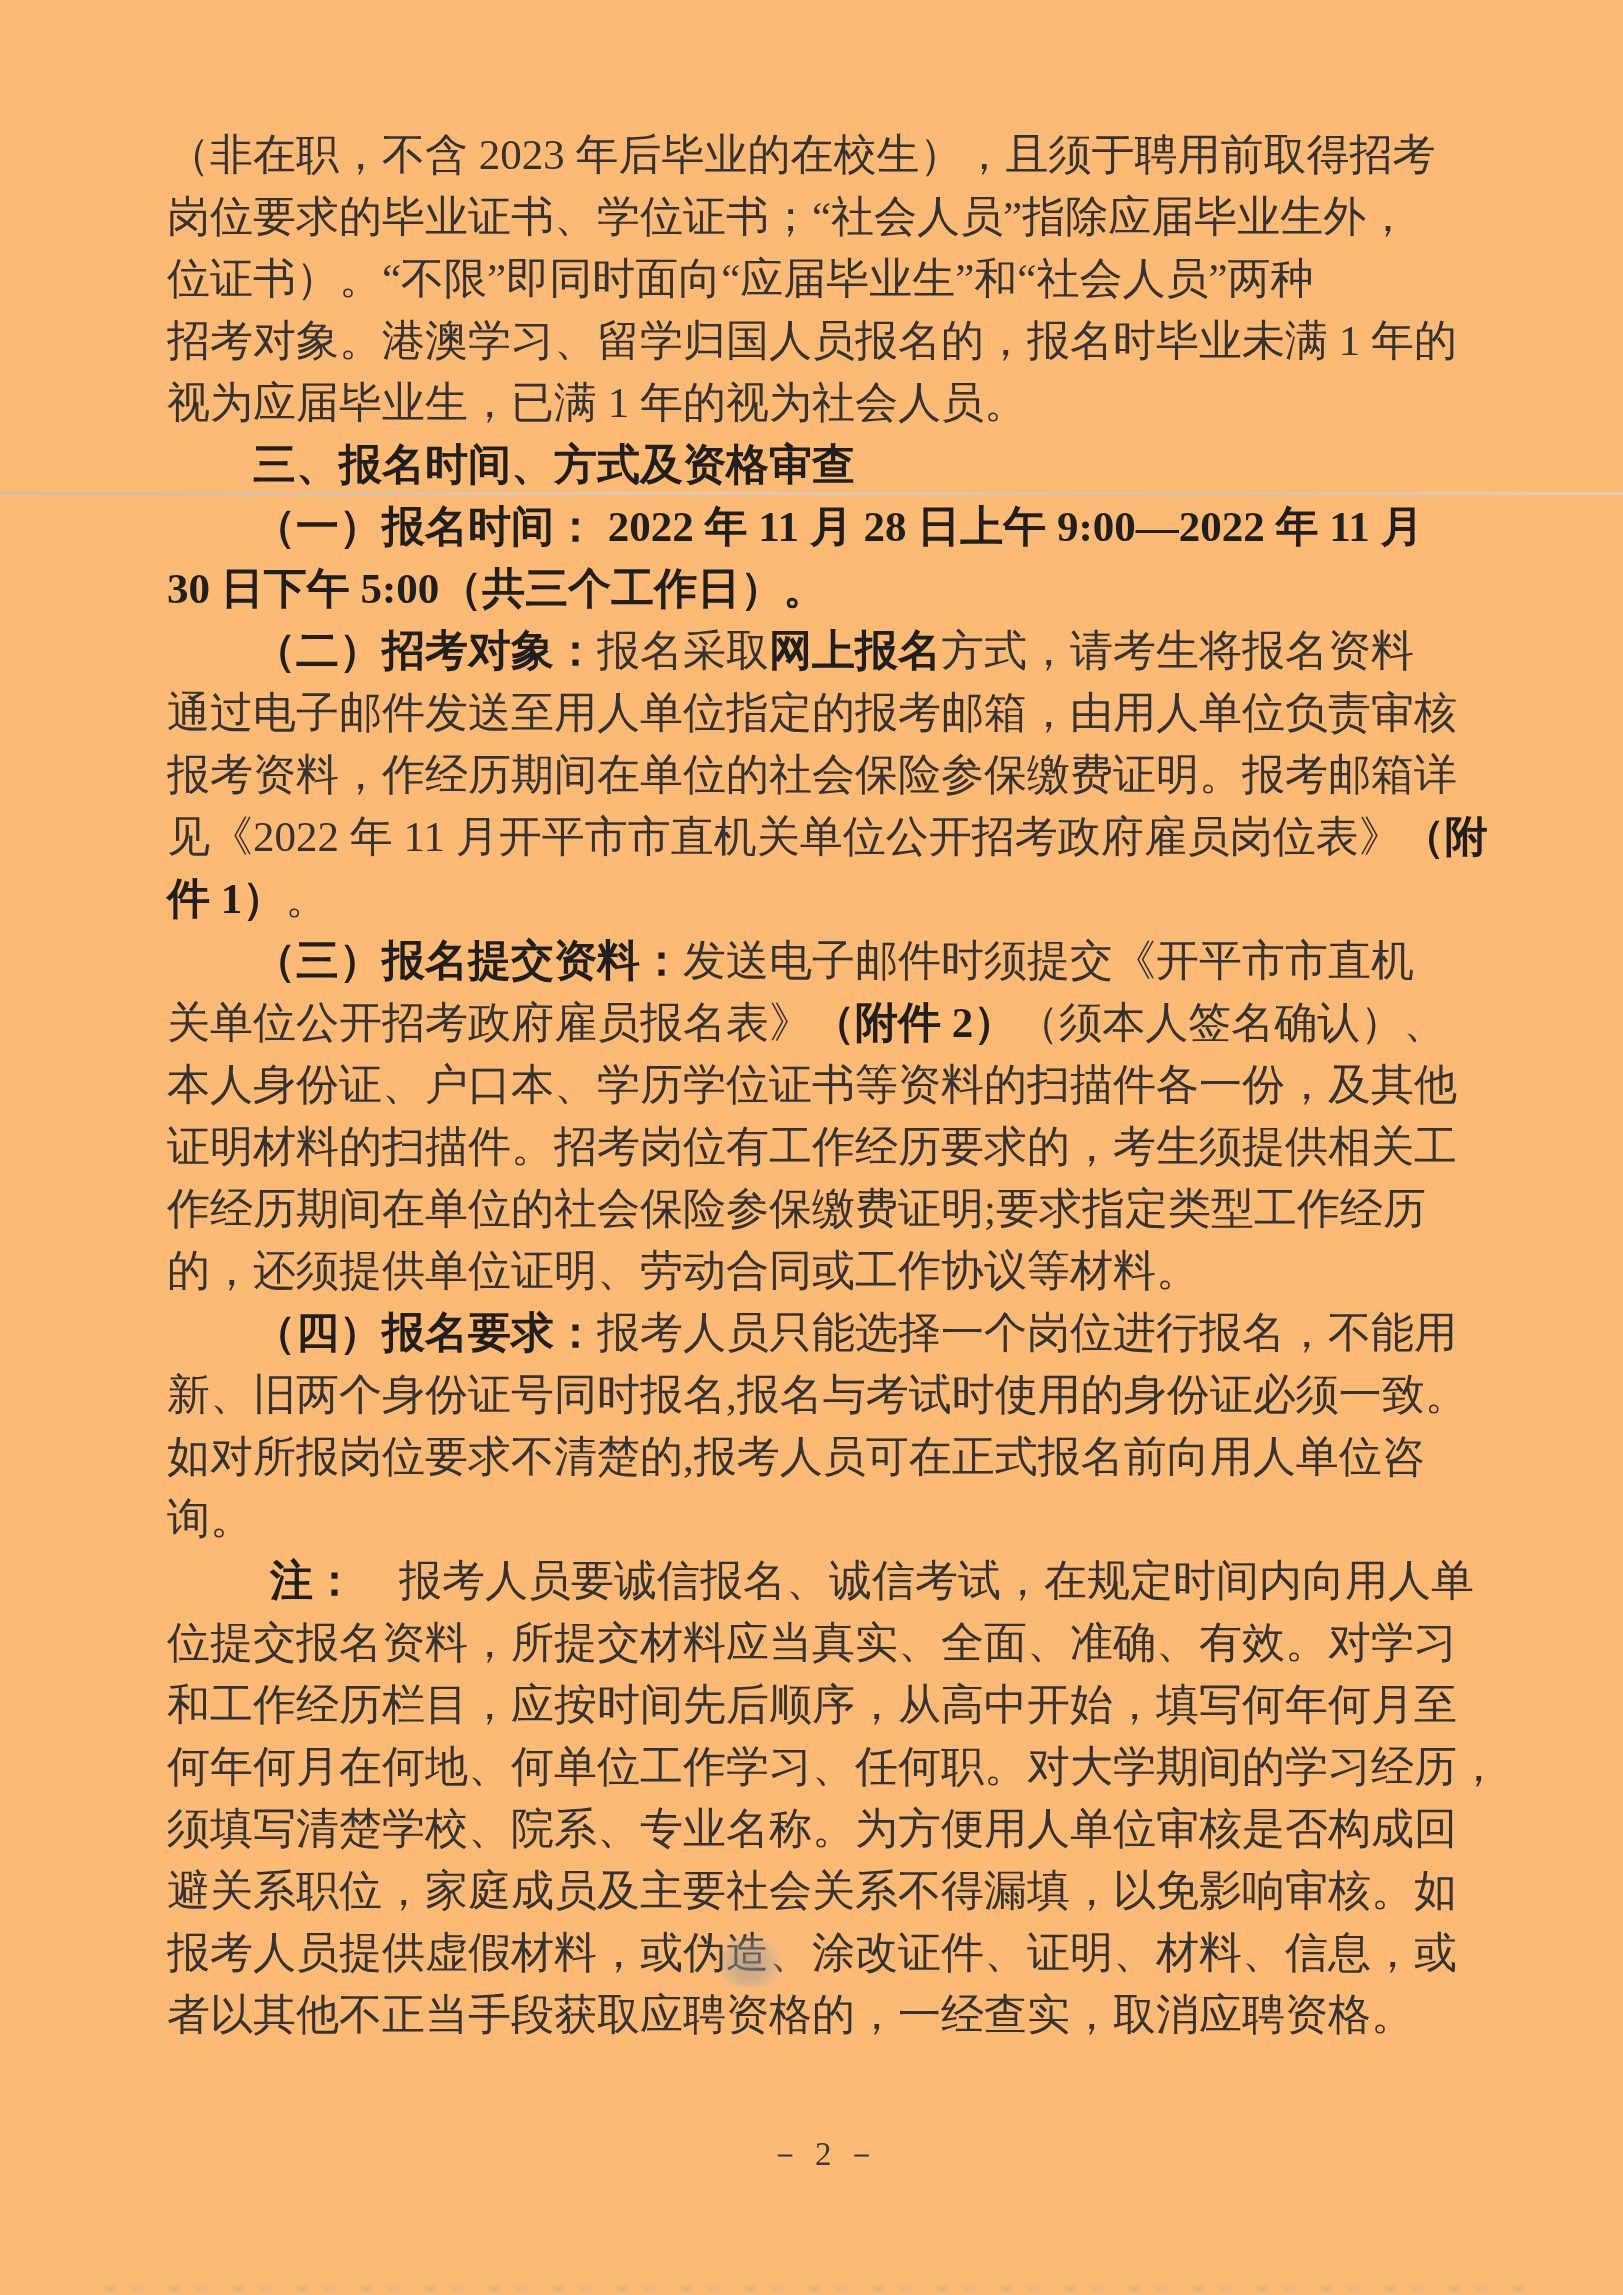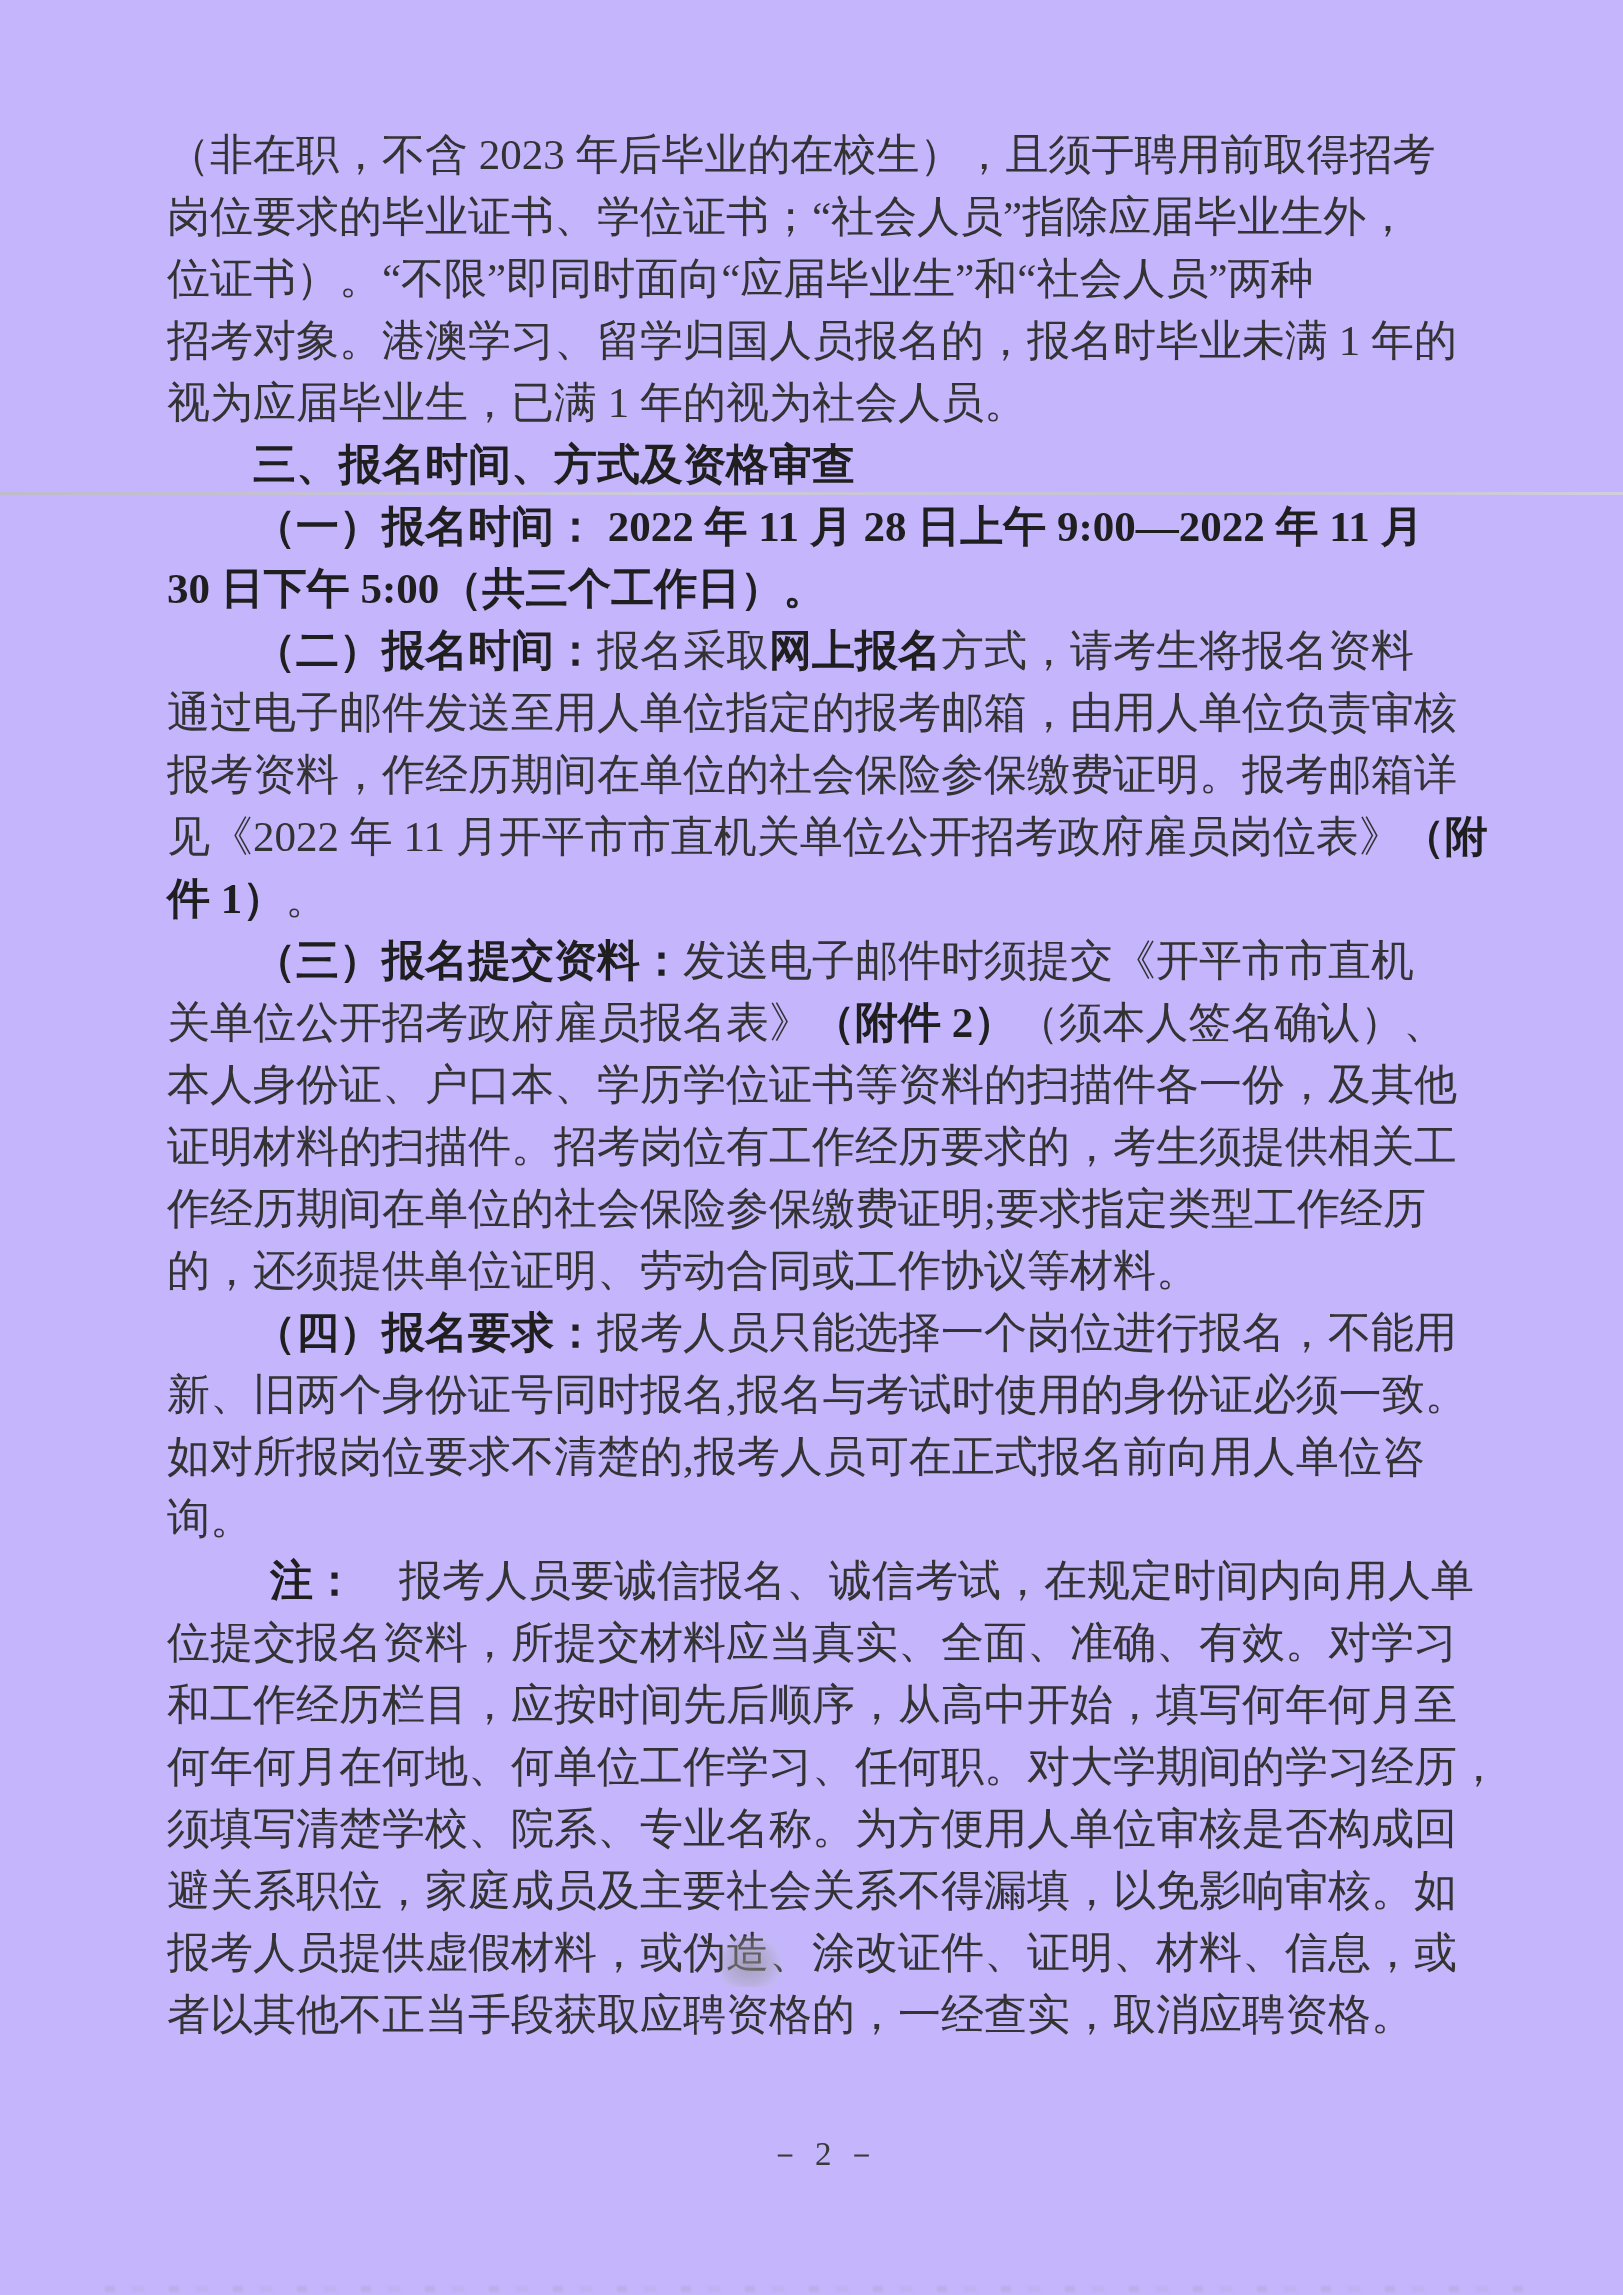"（非在职，不含 2023 年后毕业的在校生），且须于聘用前取得招考" .page { background: #c4b5fd -> #fdba74 }
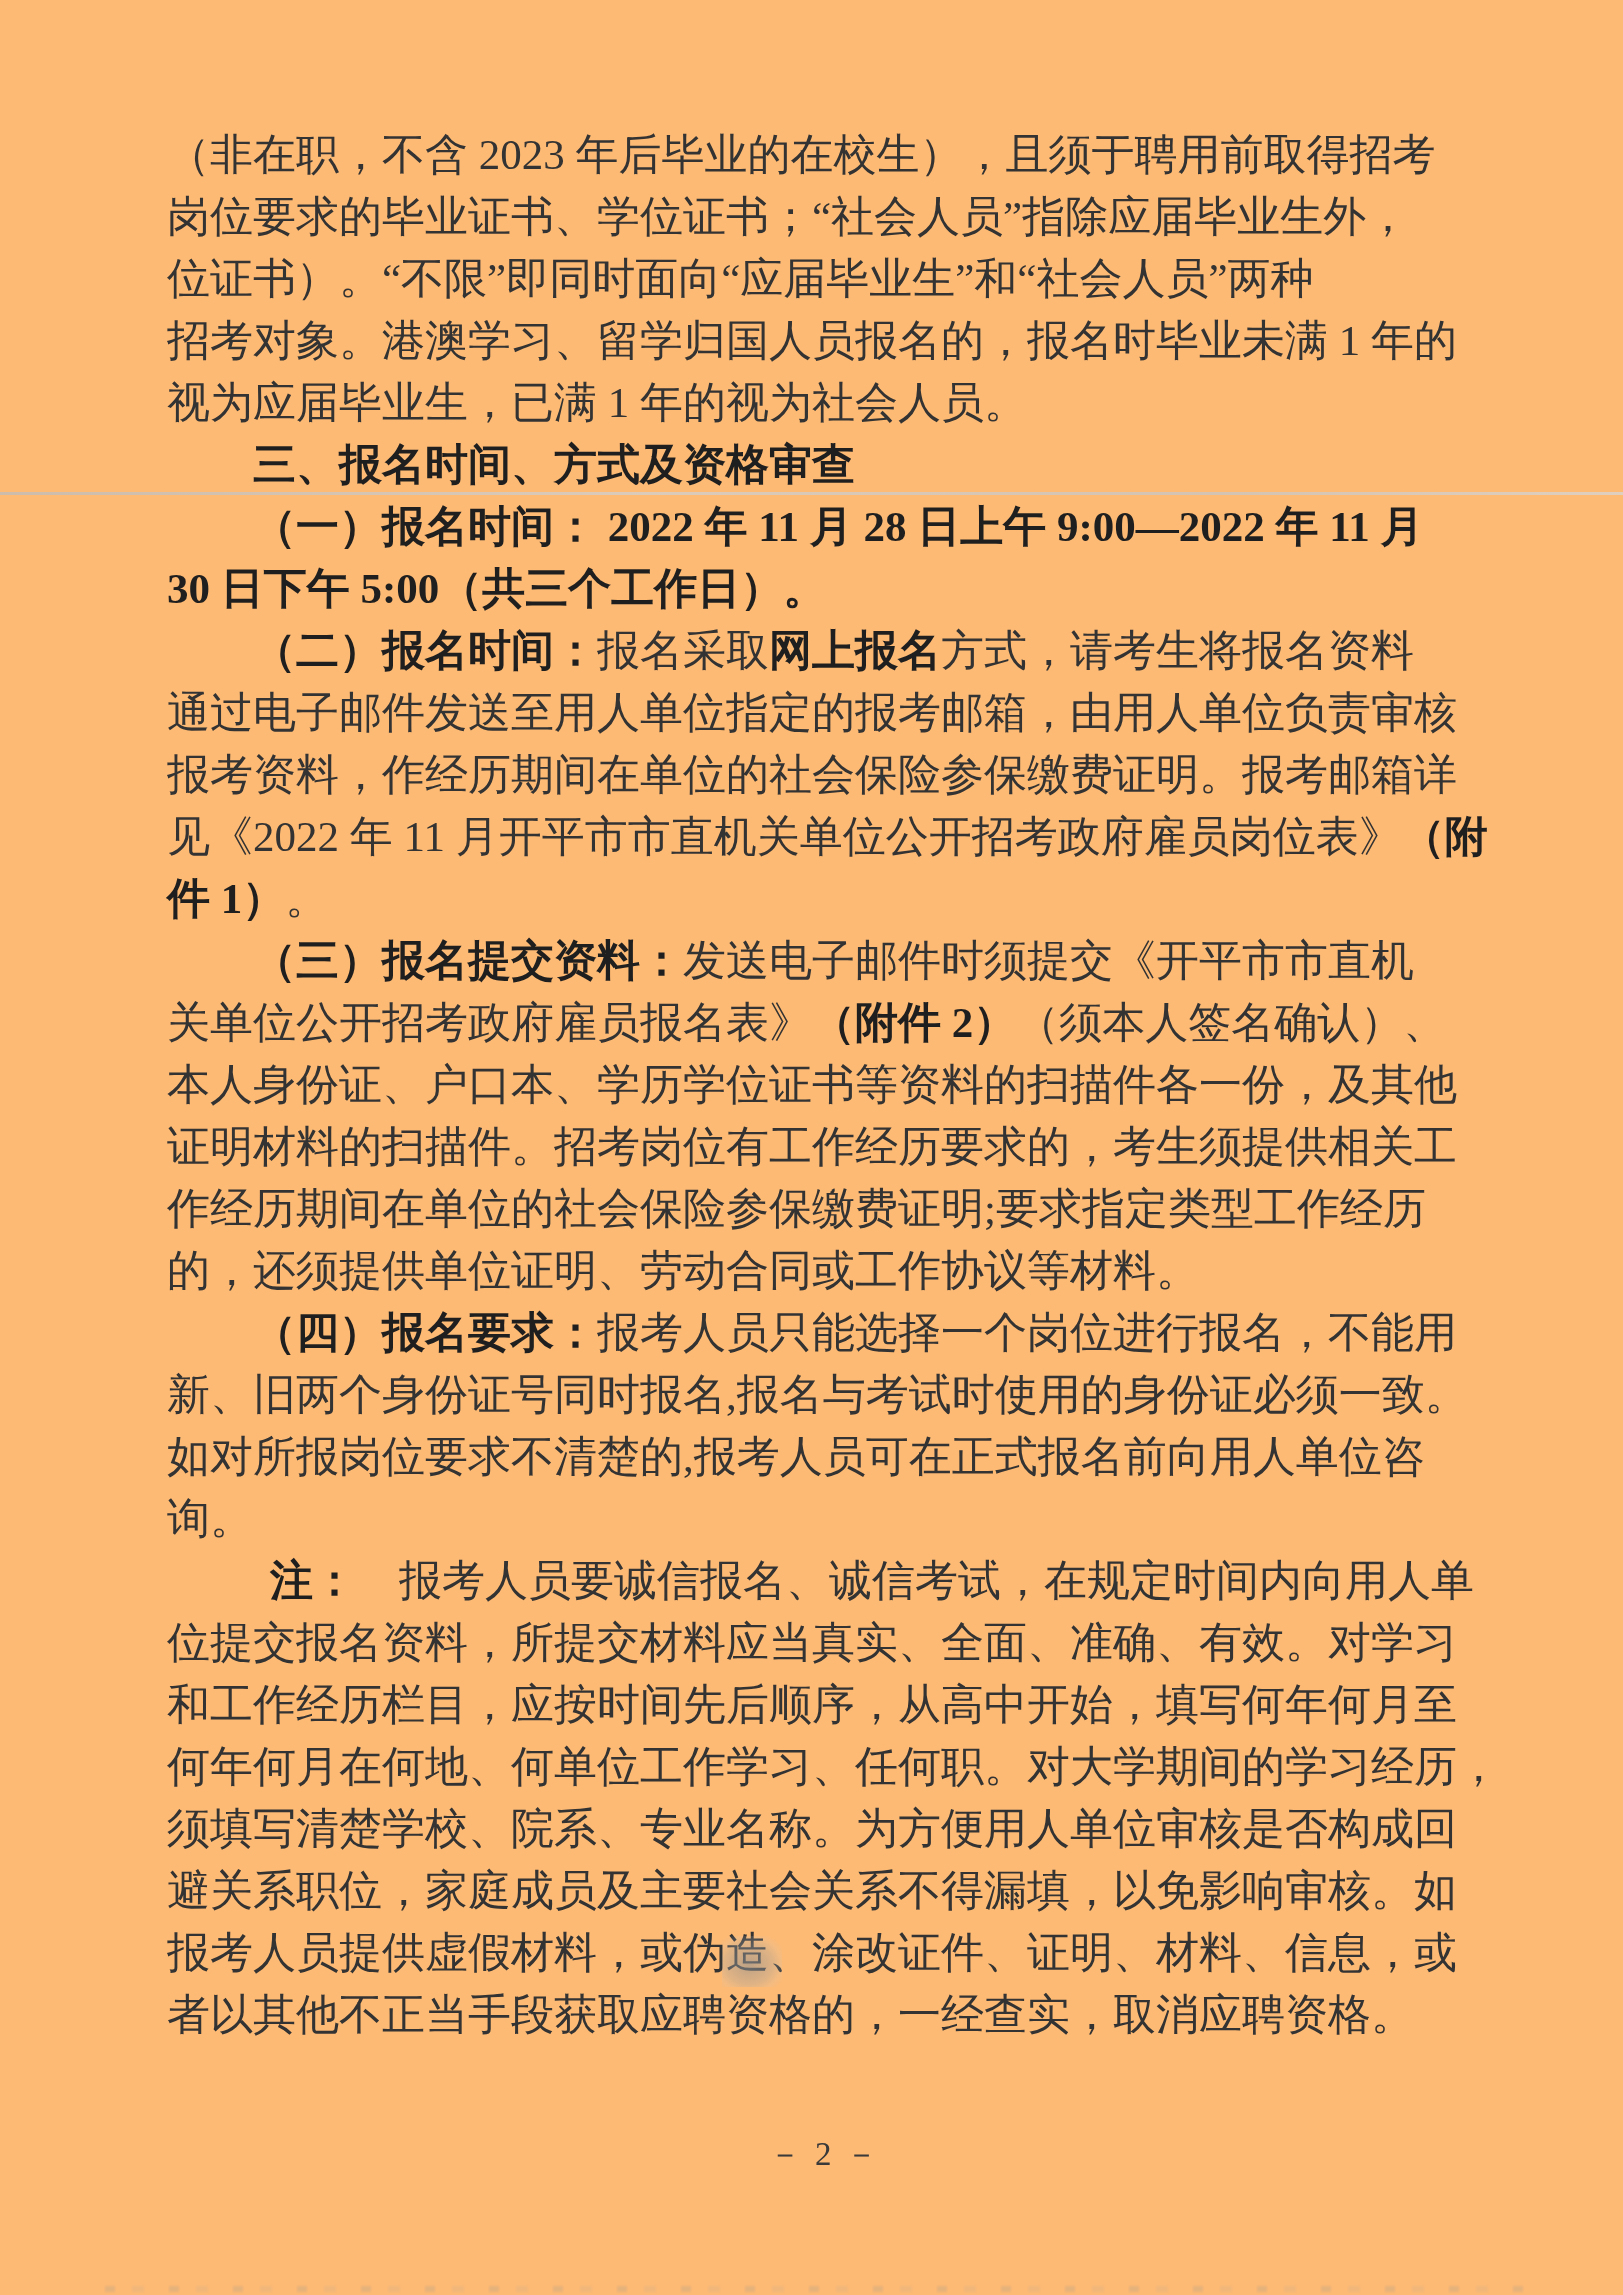"（二）报名时间：" span.b { text: 报名时间 -> 招考对象 }
